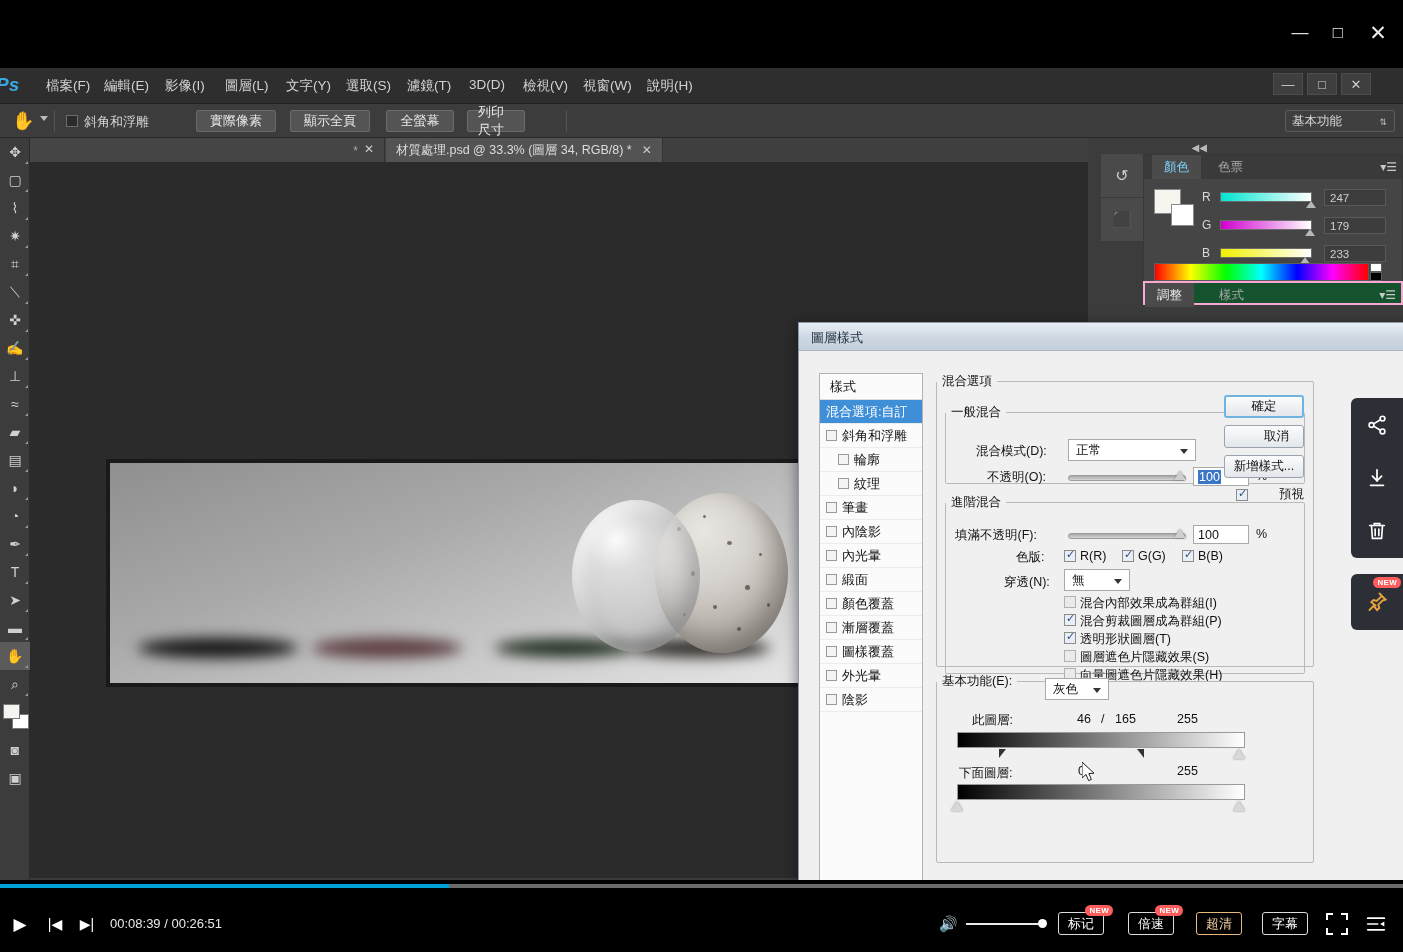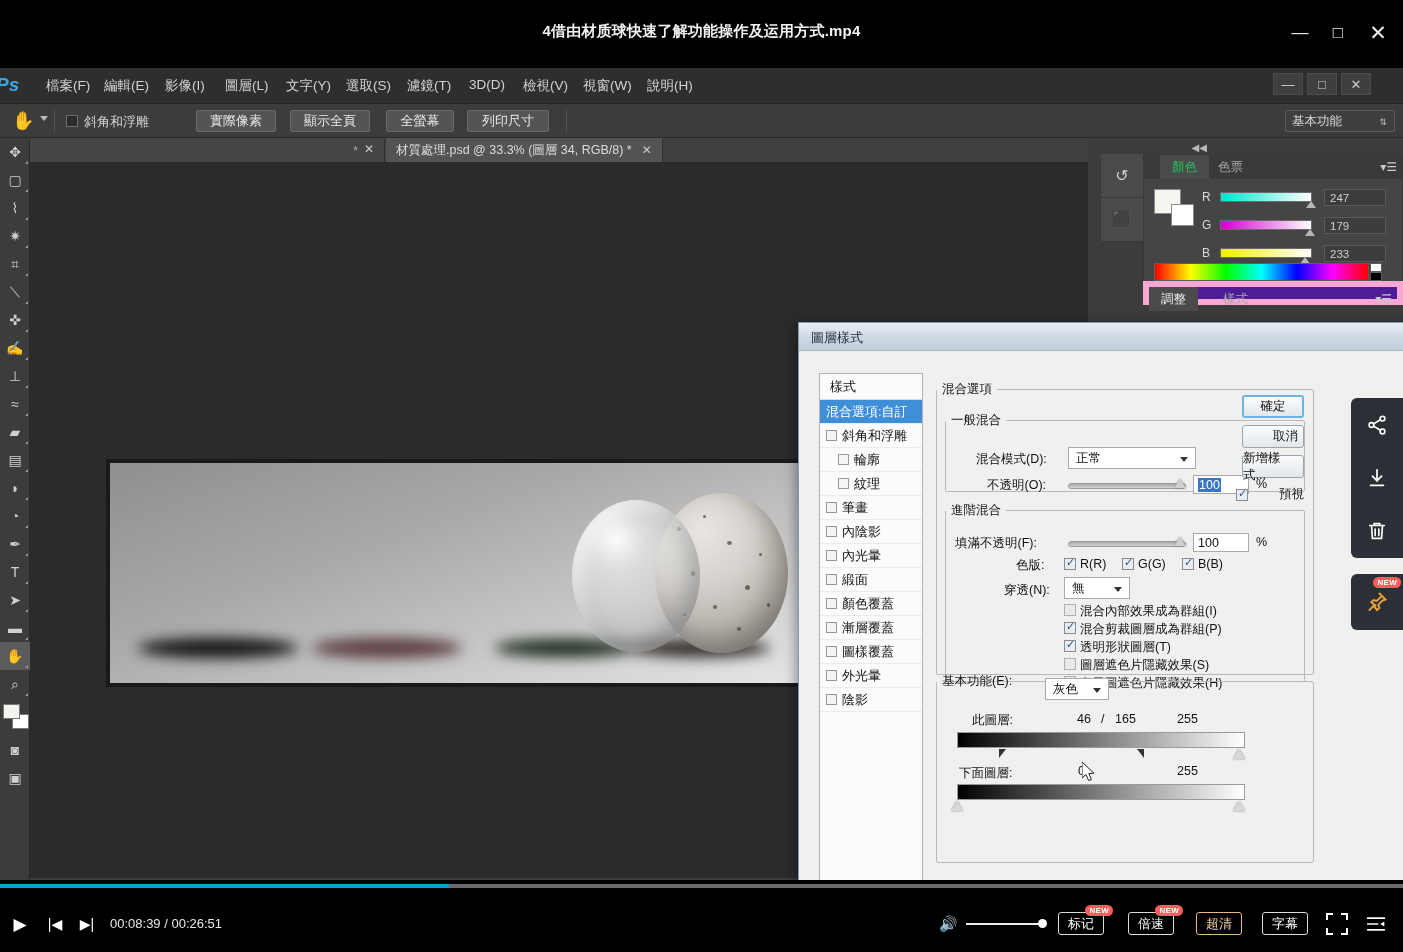"4借由材质球快速了解功能操作及运用方式.mp4" div { html: <div>4借由材质球快速了解功能操作及运用方式.mp4</div> -> none }
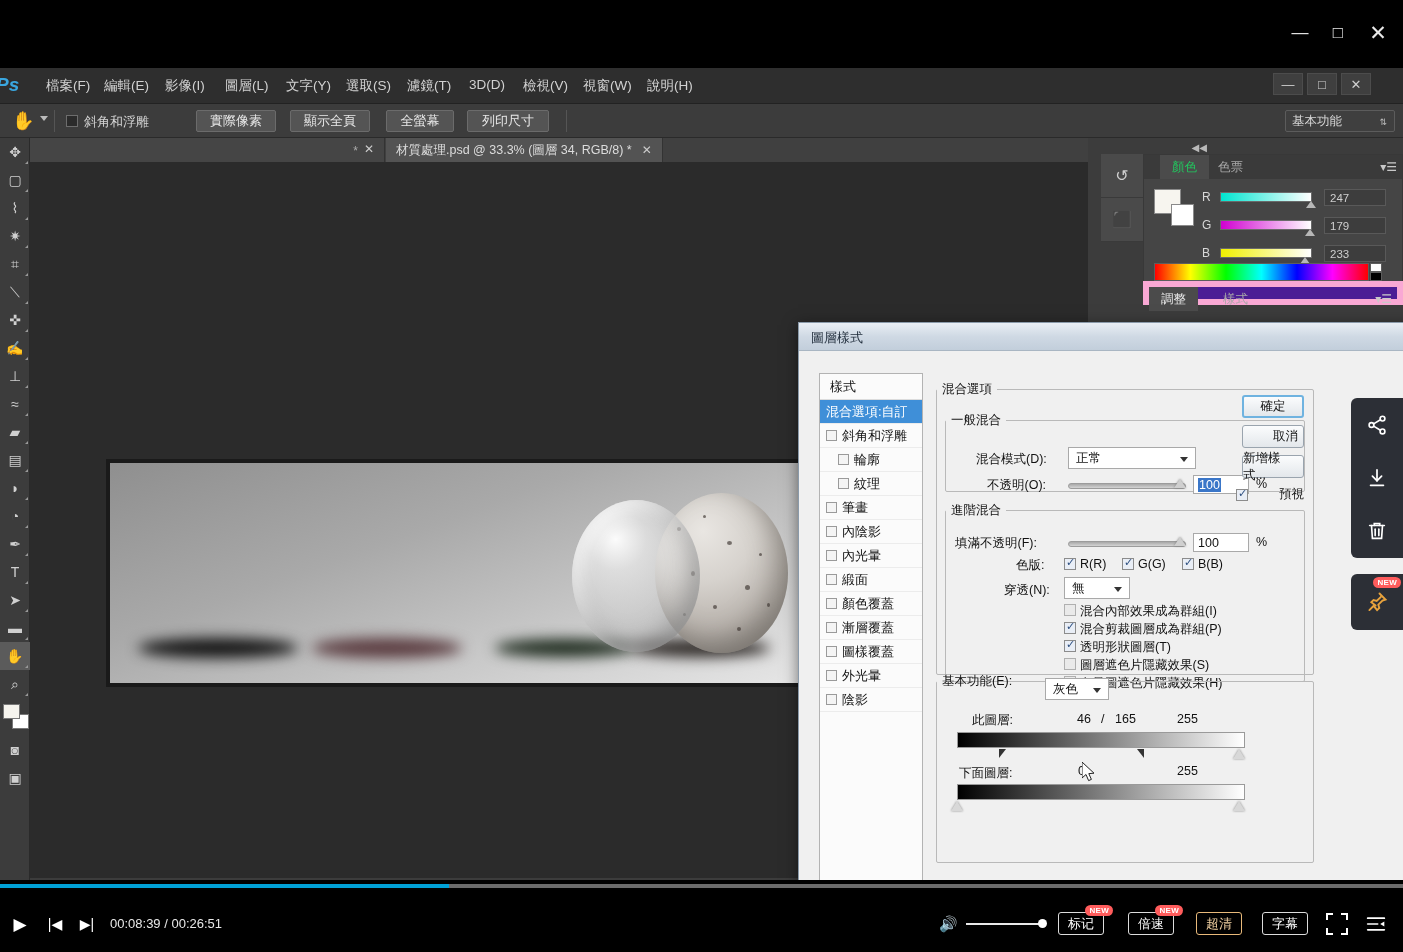"列印尺寸" div.opt-btn { width: 82px -> 58px }
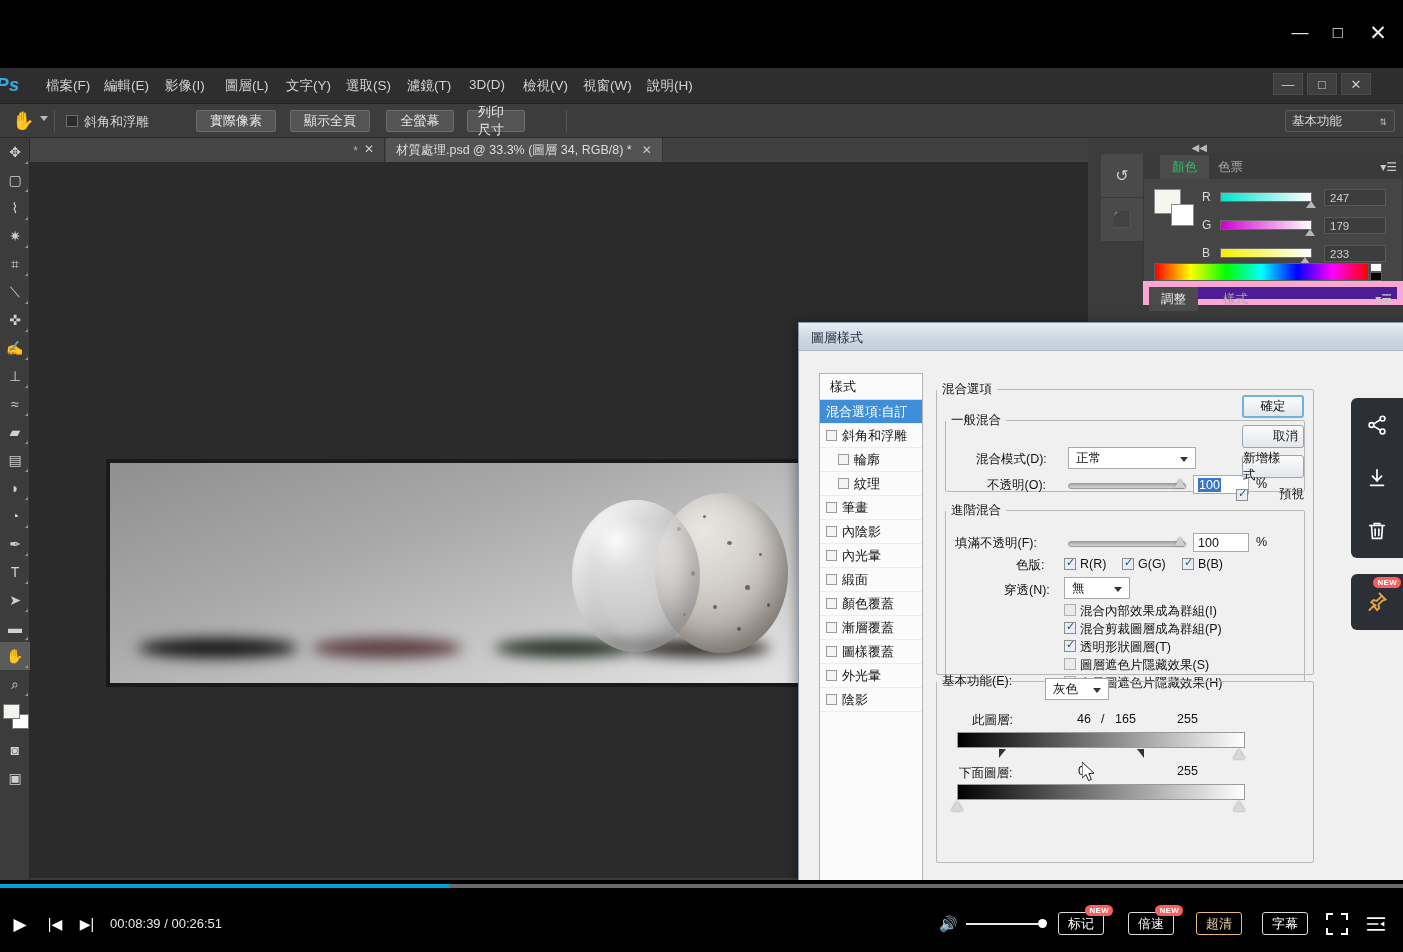"顏色" #ctab-color { color: #22c55e -> #7dd3fc; left: 16px -> 8px }
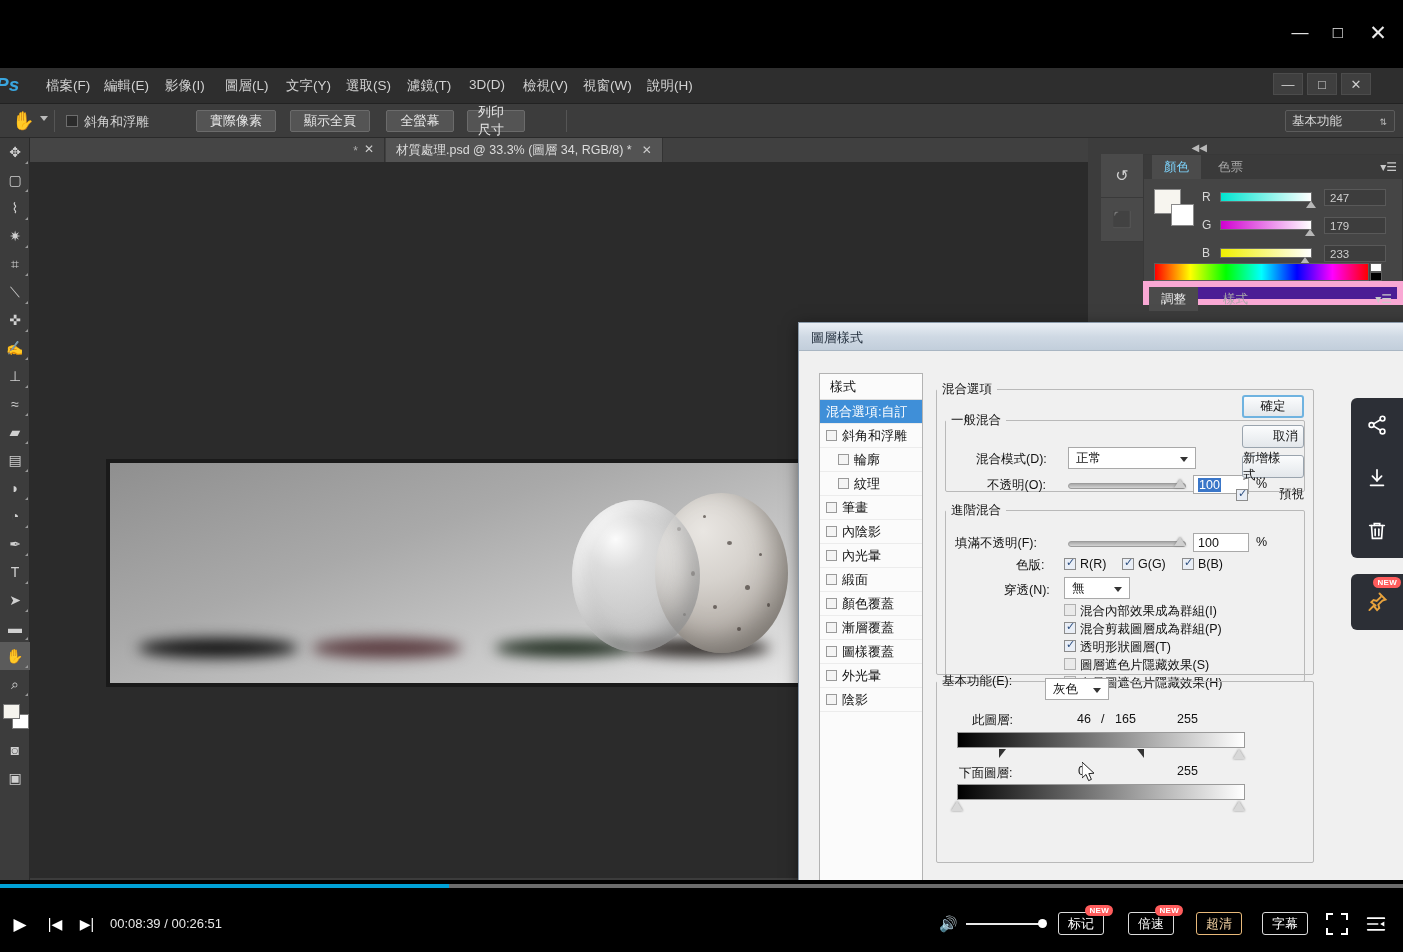"調整" #adjust-tabs { background: #4c1d95 -> #14532d; border: 6px solid #f9a8d4 -> 2px solid #f9a8d4 }
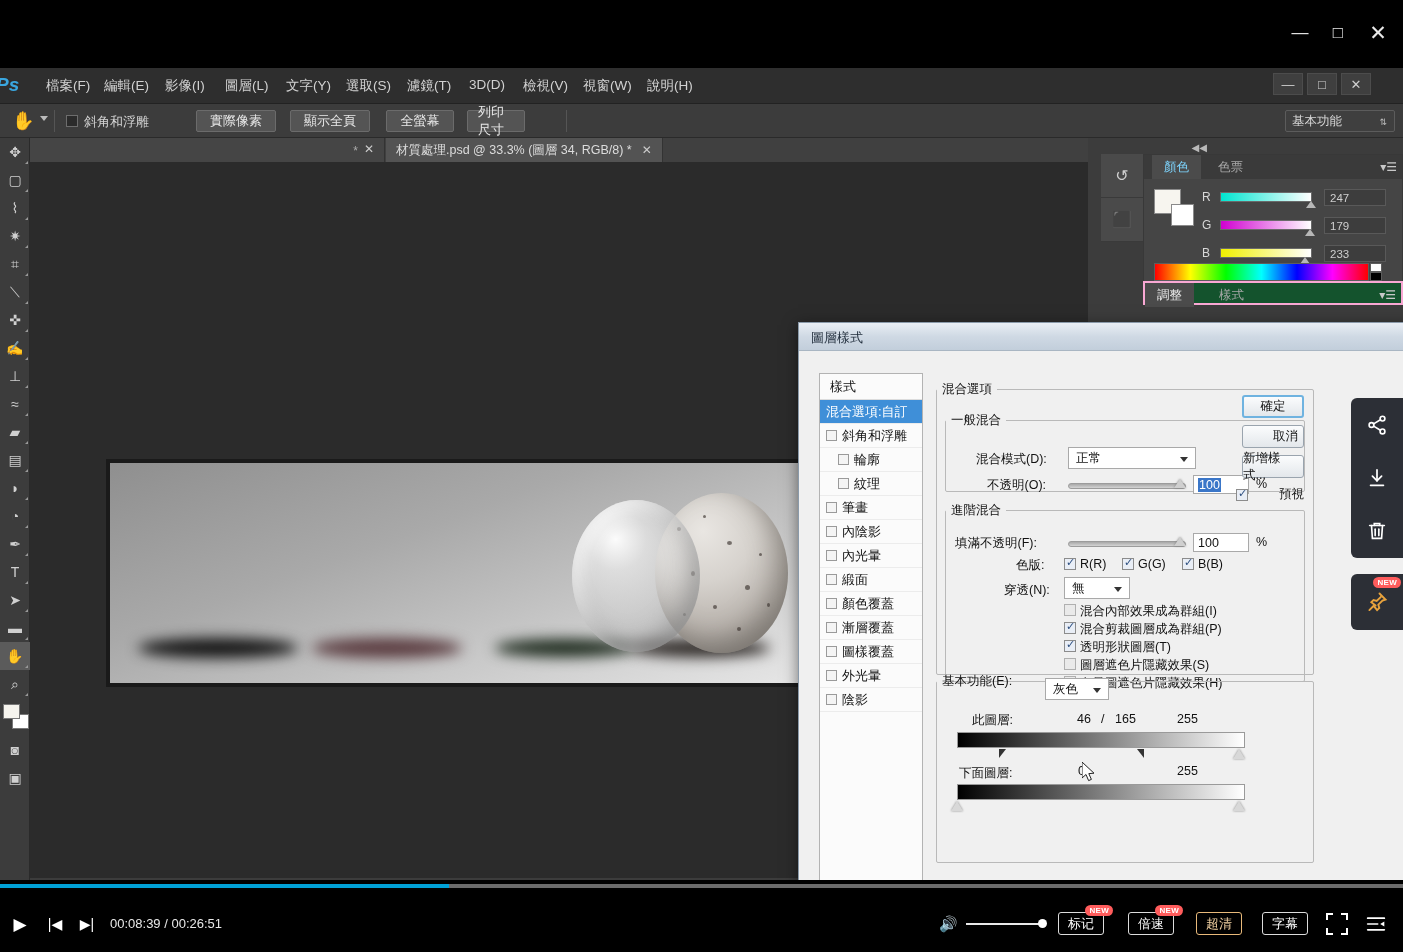"混合選項" #blend-opts { margin-top: 8px -> none }
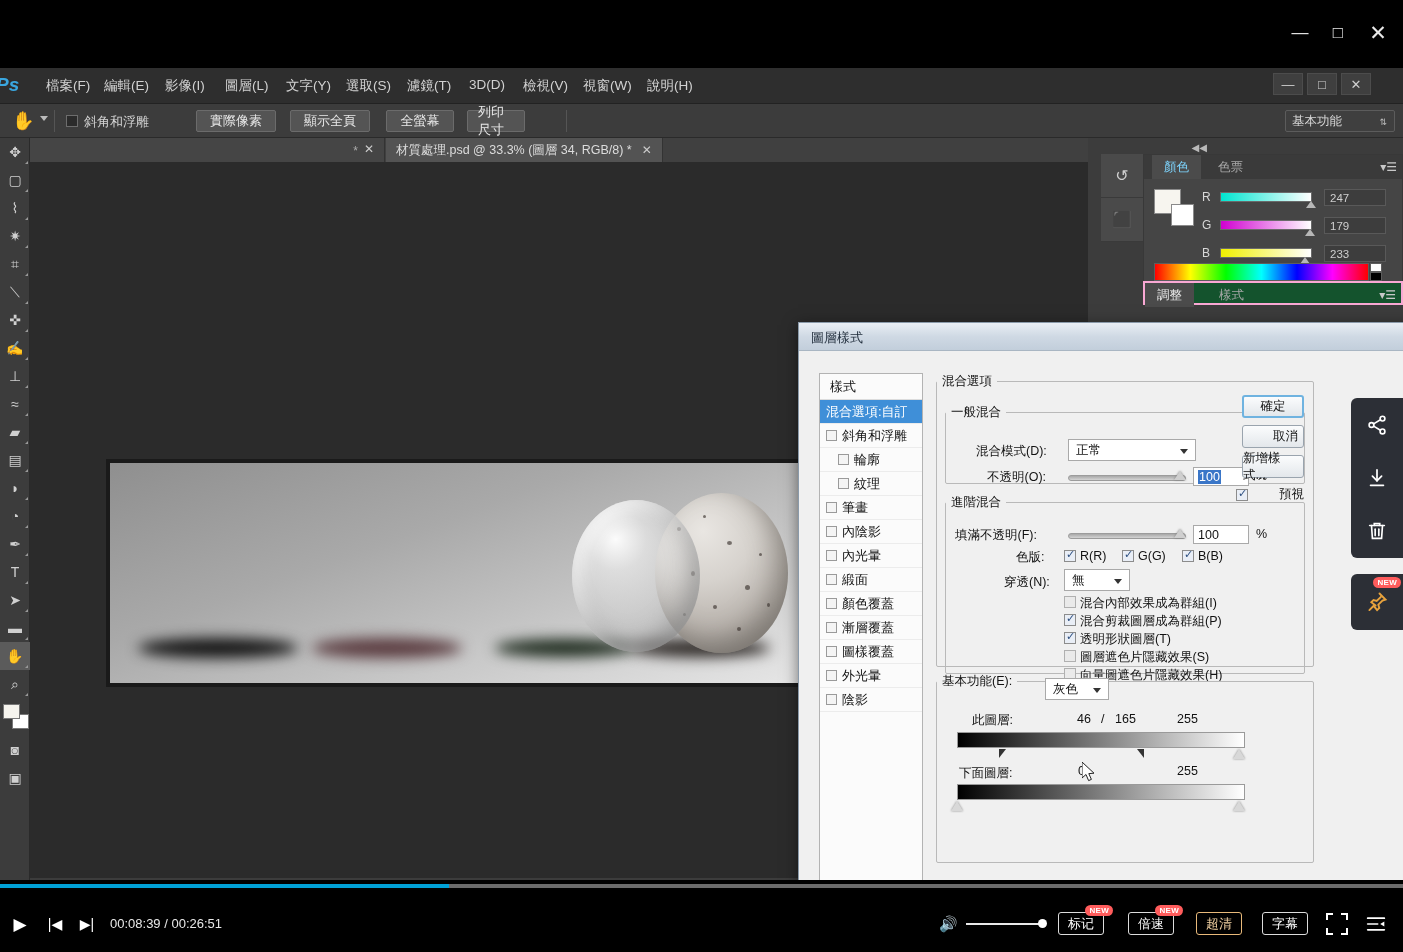"確定" .dlg-btn { width: 62px -> 80px }
